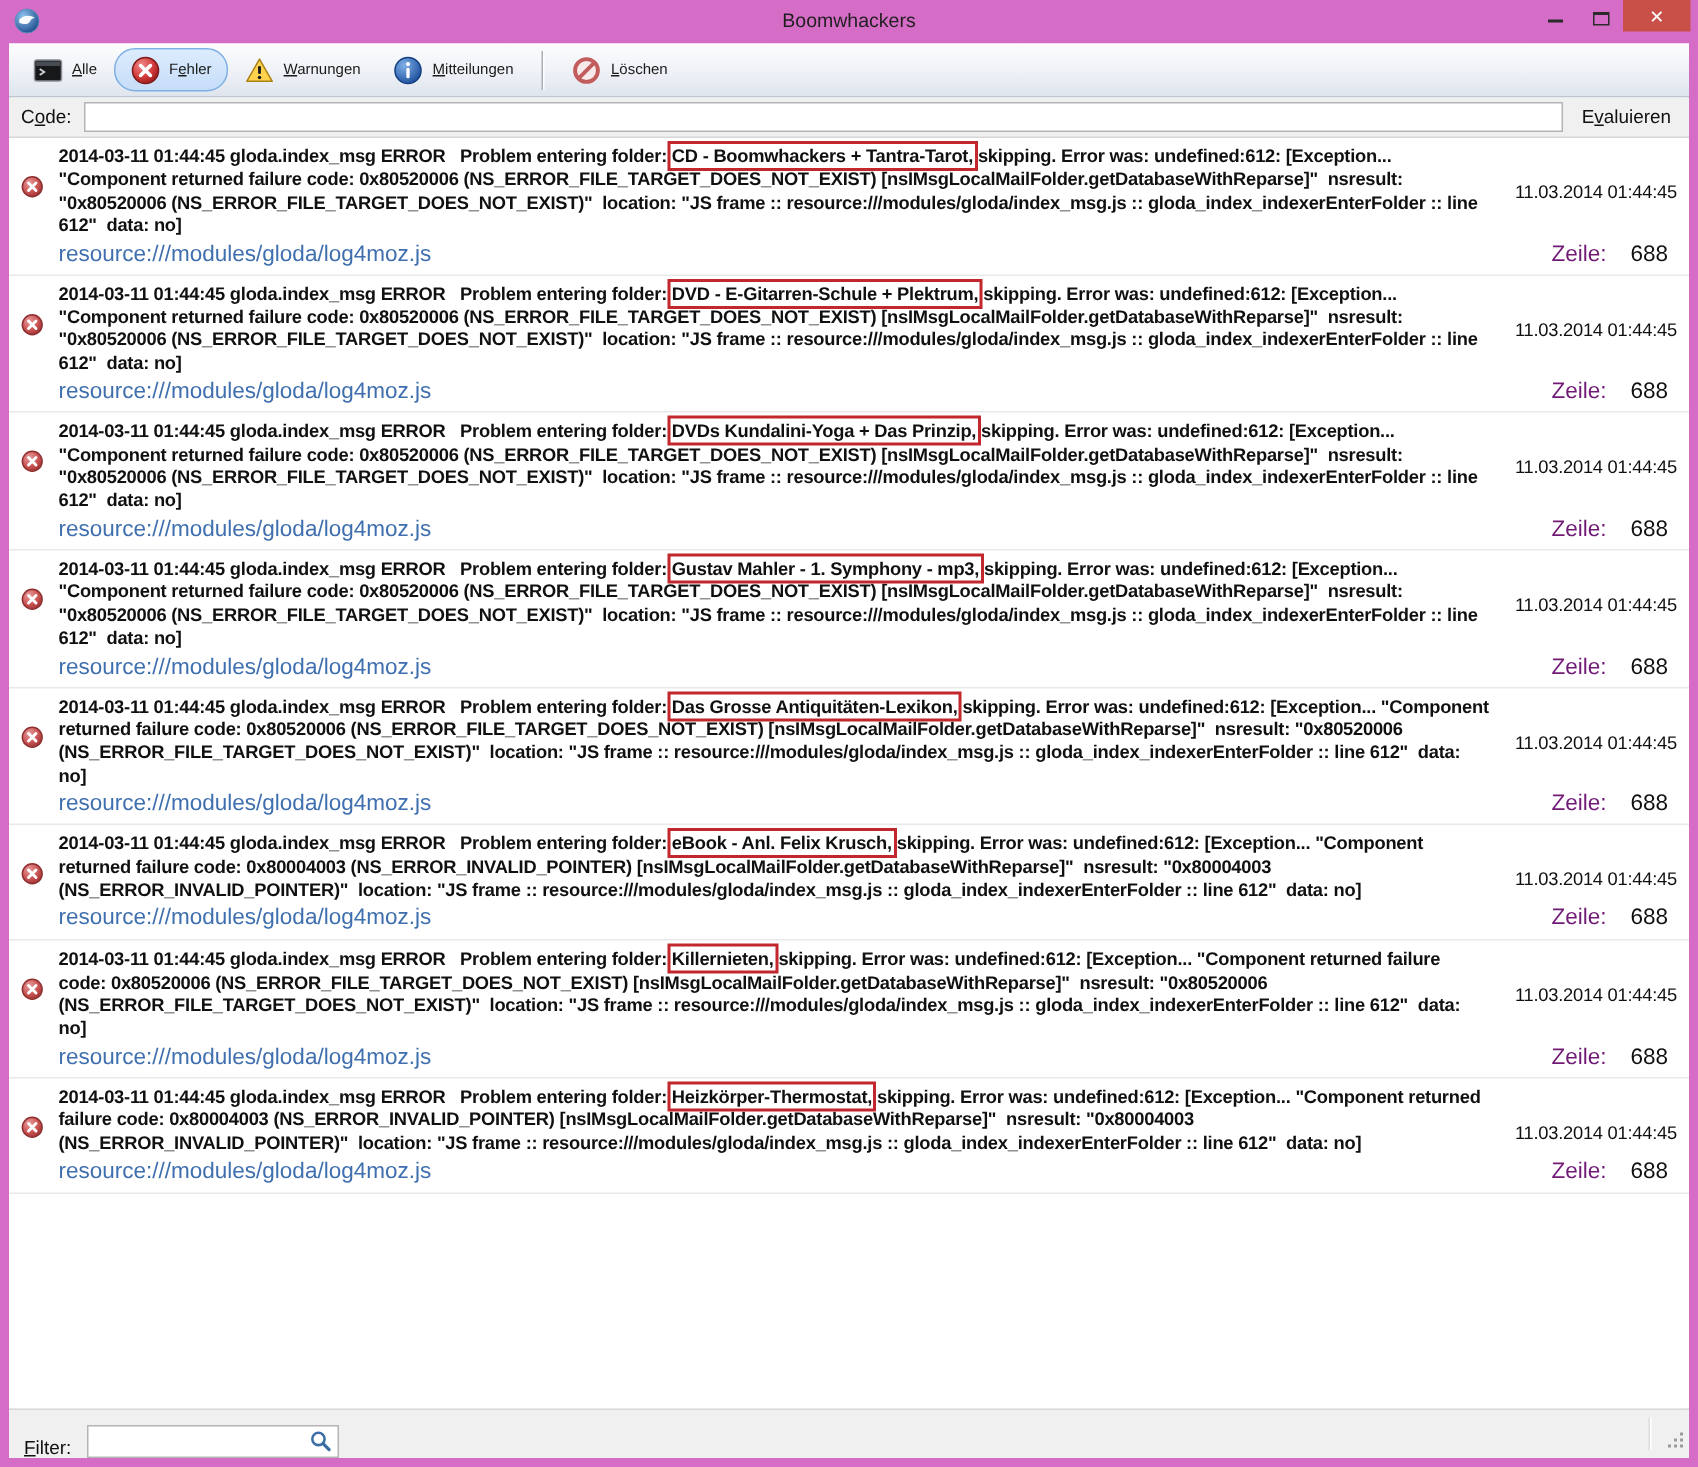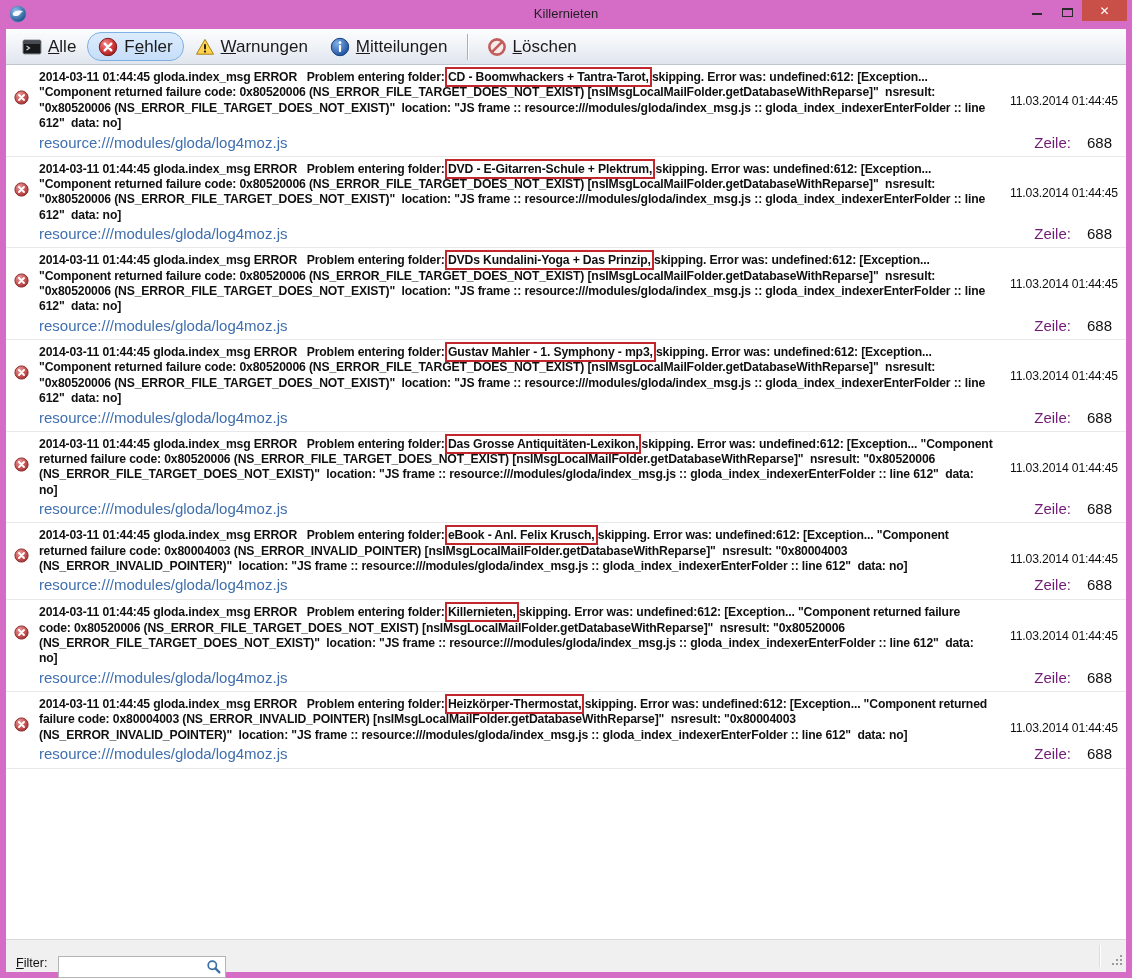"Killernieten" div.title { text: Killernieten -> Boomwhackers }
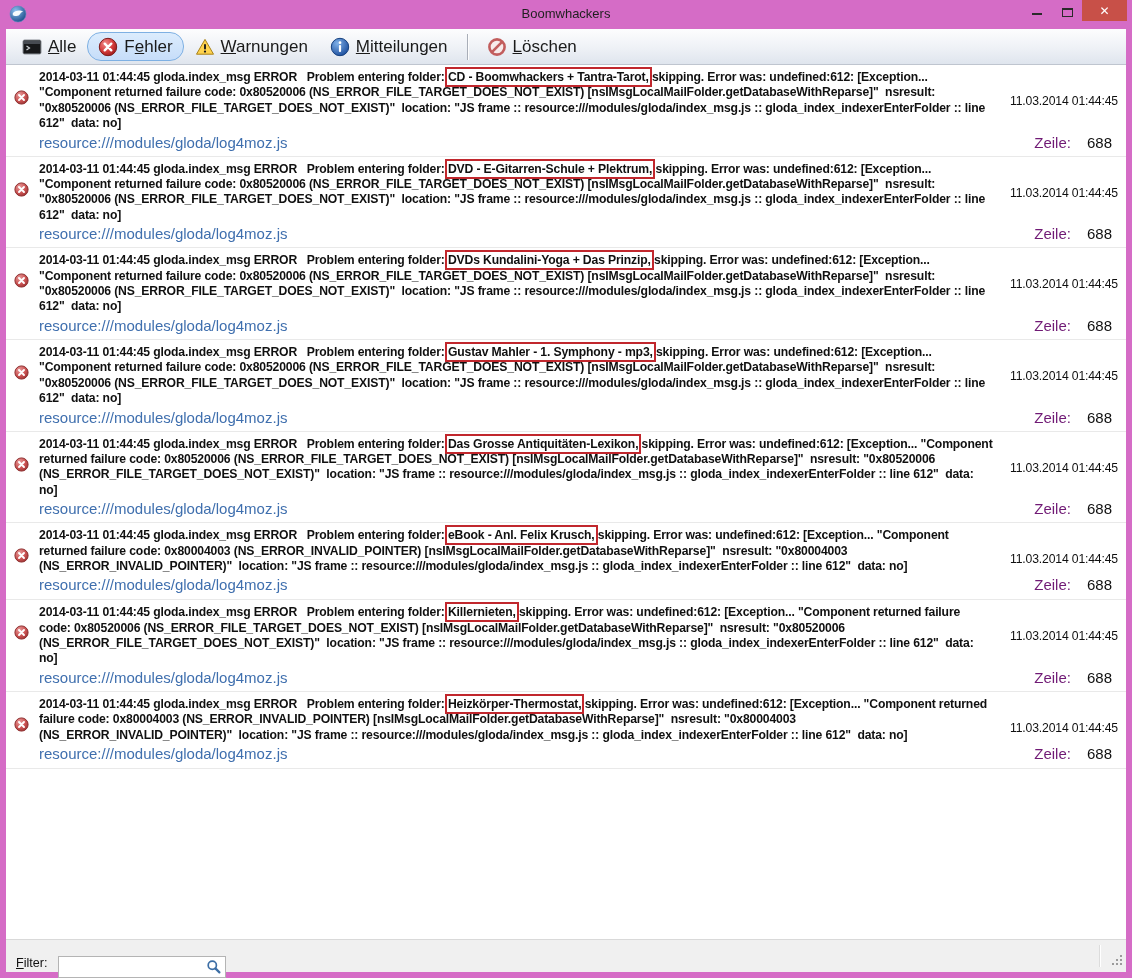"Alle" .tb-btn { font-size: 17px -> 10px }
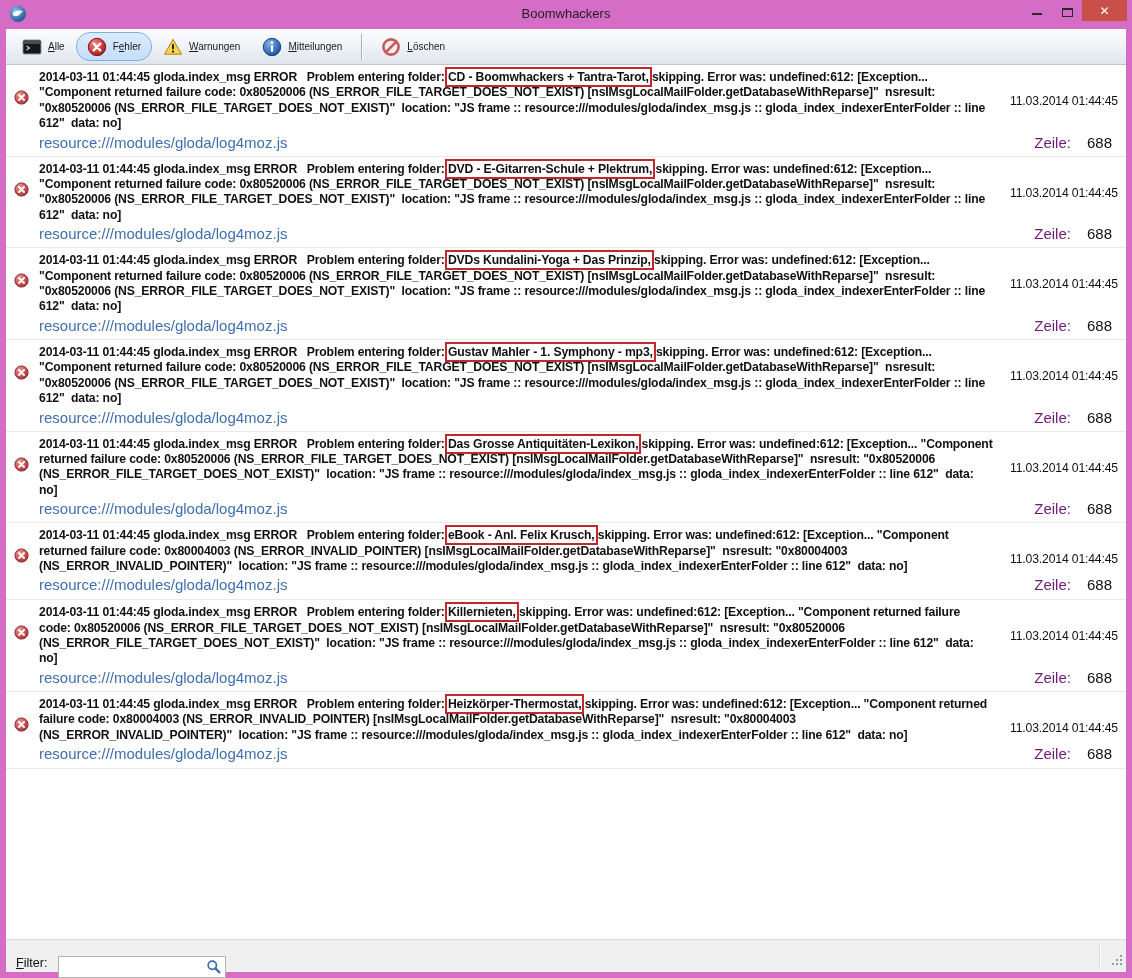"Code:" div.coderow { html: none -> <div> <span>C<u>o</u>de:</span> <input> <span>E<u>v</u>aluieren</span> </div> }
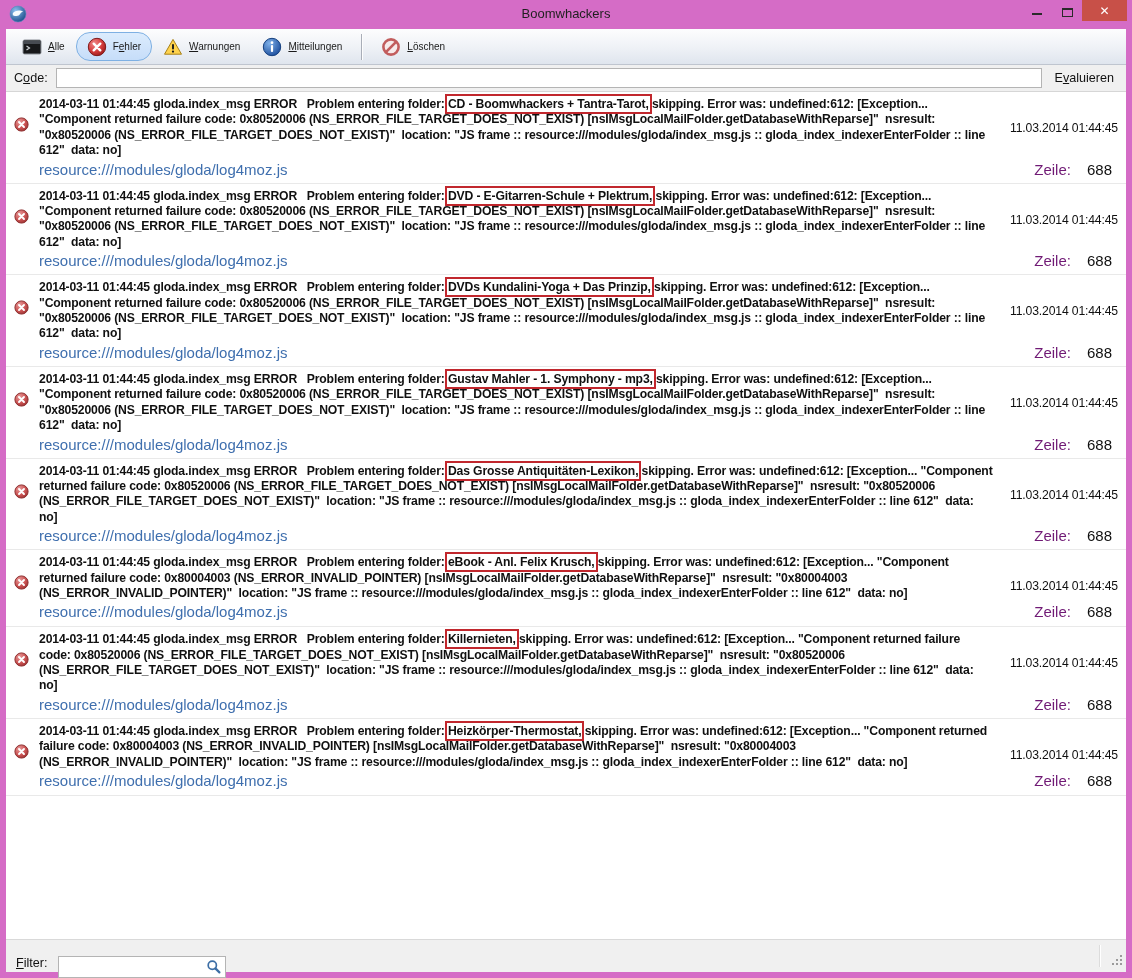"Filter:" .filterbar { align-items: flex-start -> flex-end; padding: 16px 10px -> 0 10px }
